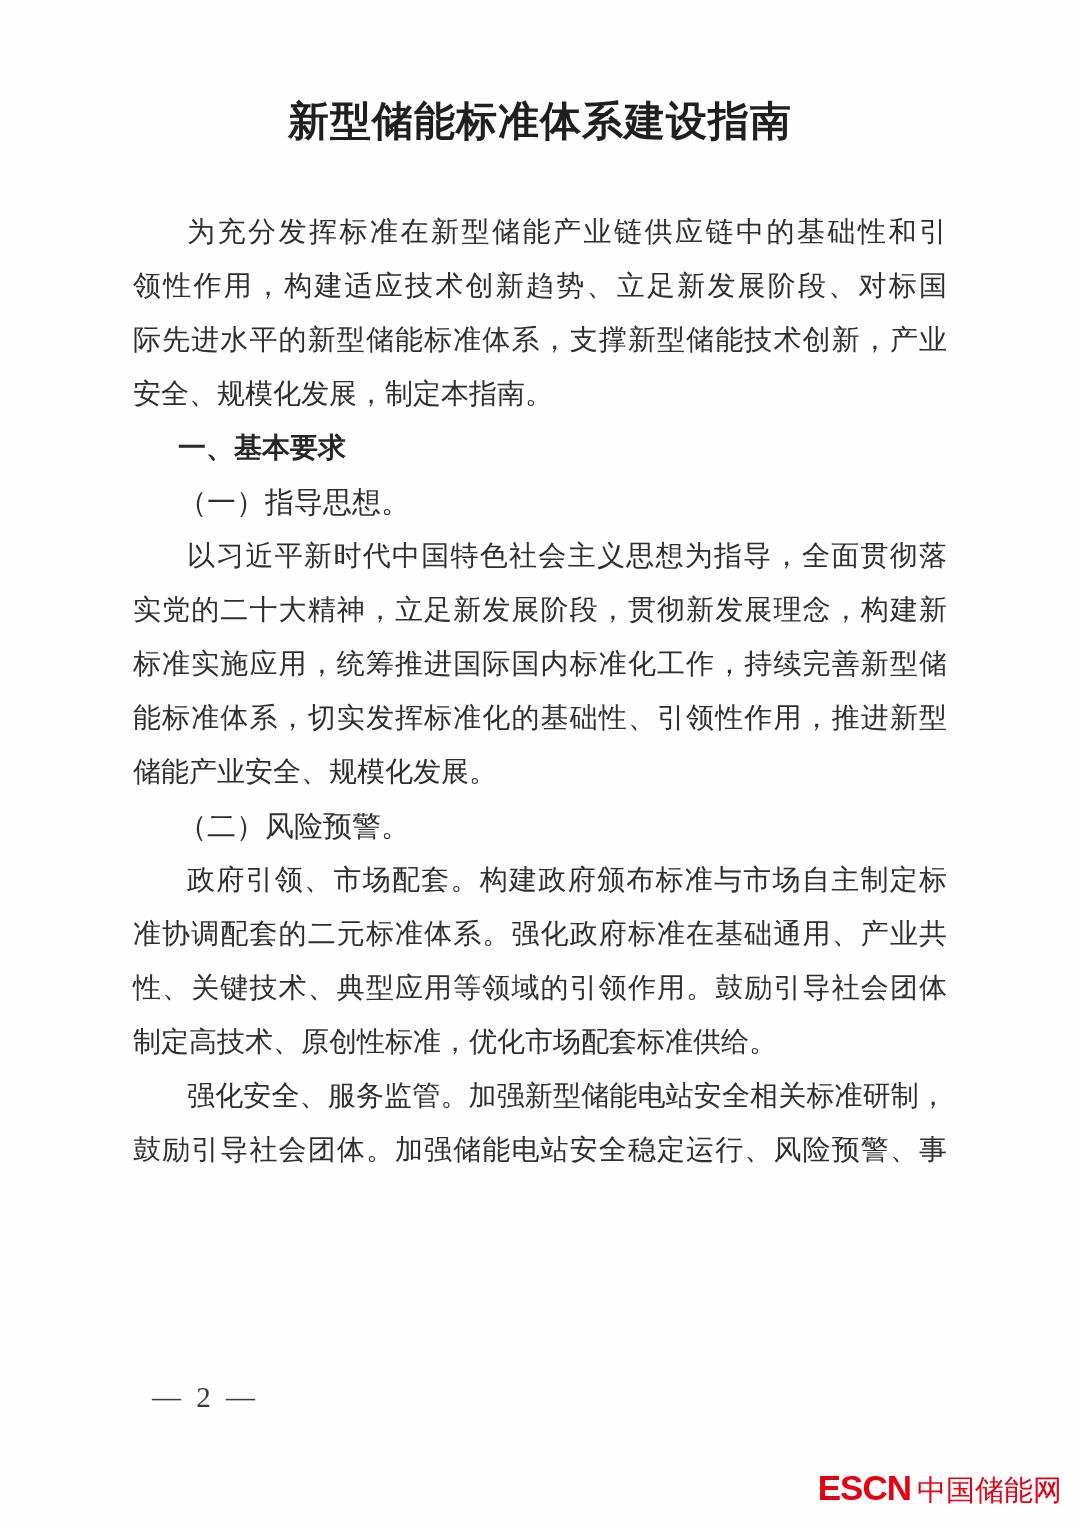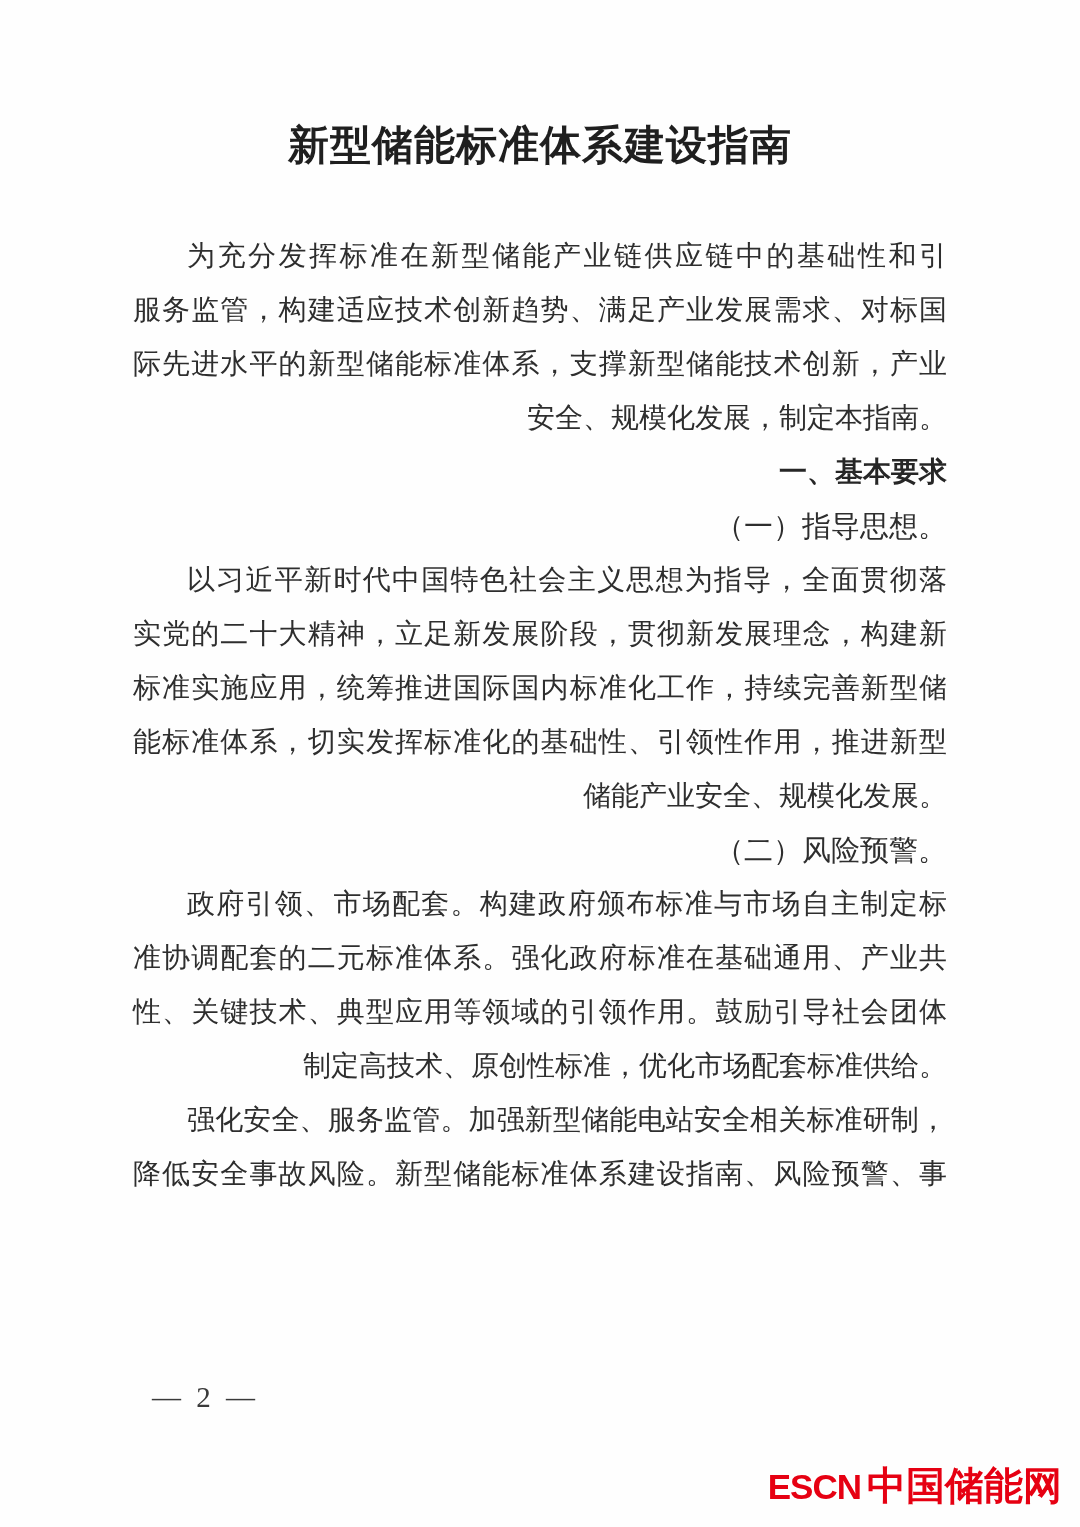"新型储能标准体系建设指南" .doc-title { padding-top: 116px -> 92px }
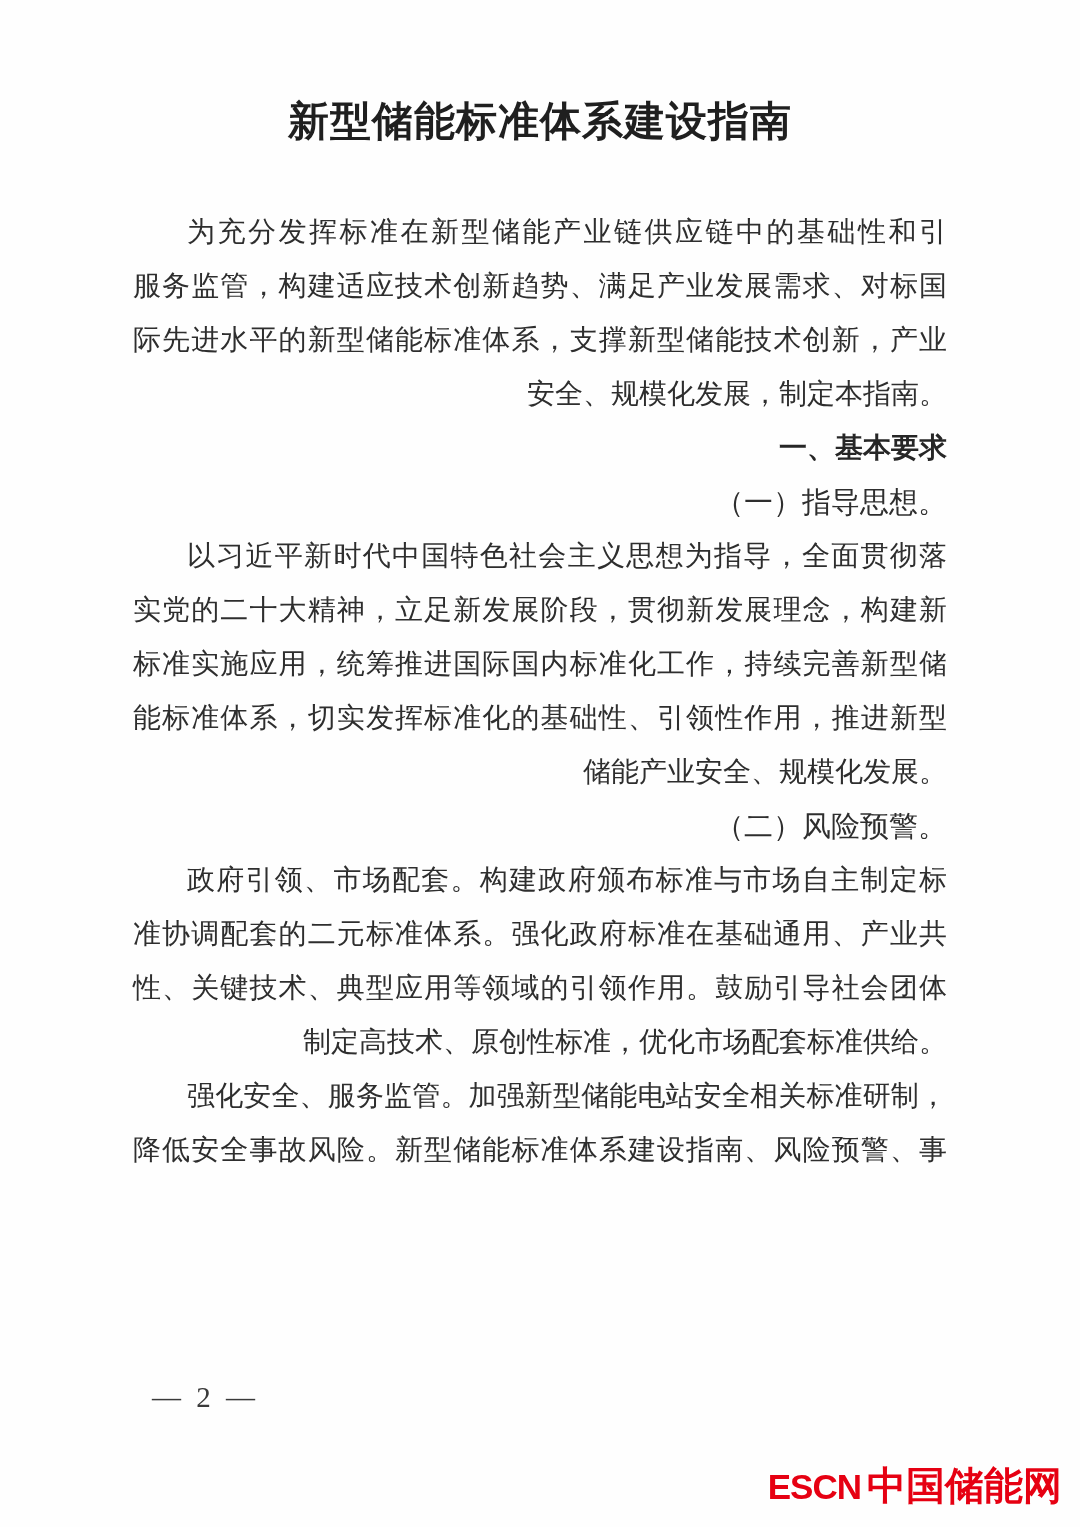"服务监管，构建适应技术创新趋势、满足产业发展需求、对标国" div.line { text: 服务监管，构建适应技术创新趋势、满足产业发展需求 -> 领性作用，构建适应技术创新趋势、立足新发展阶段 }
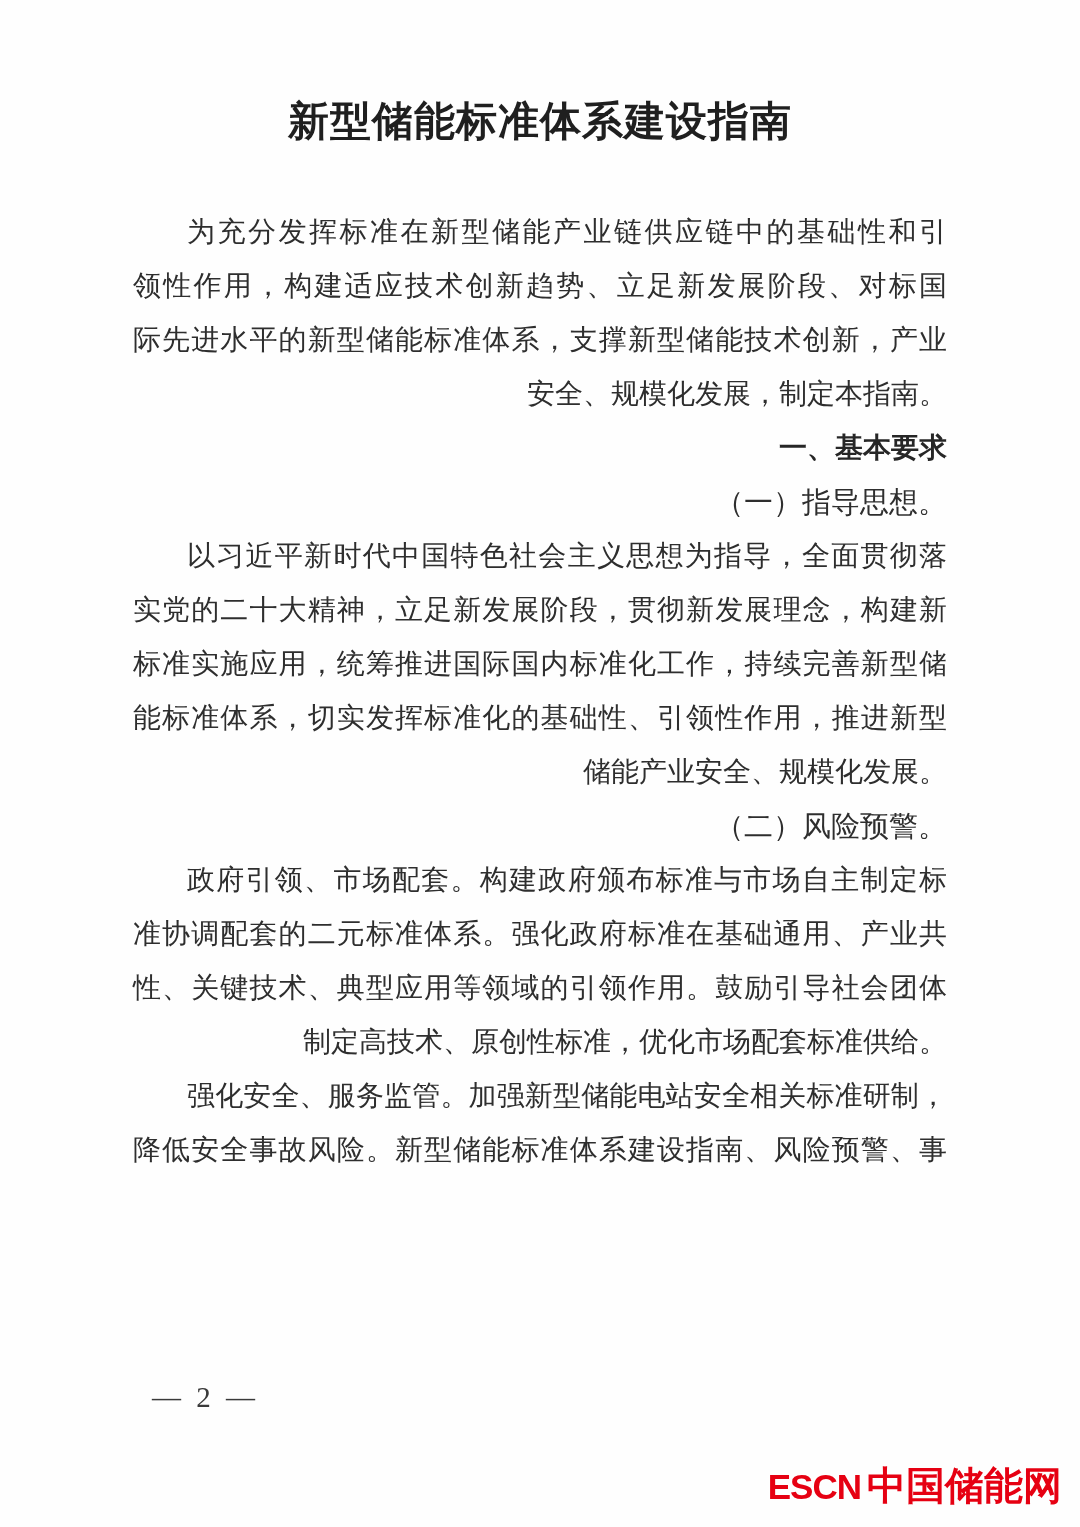"安全、规模化发展，制定本指南。" .line { text-align: right -> left }
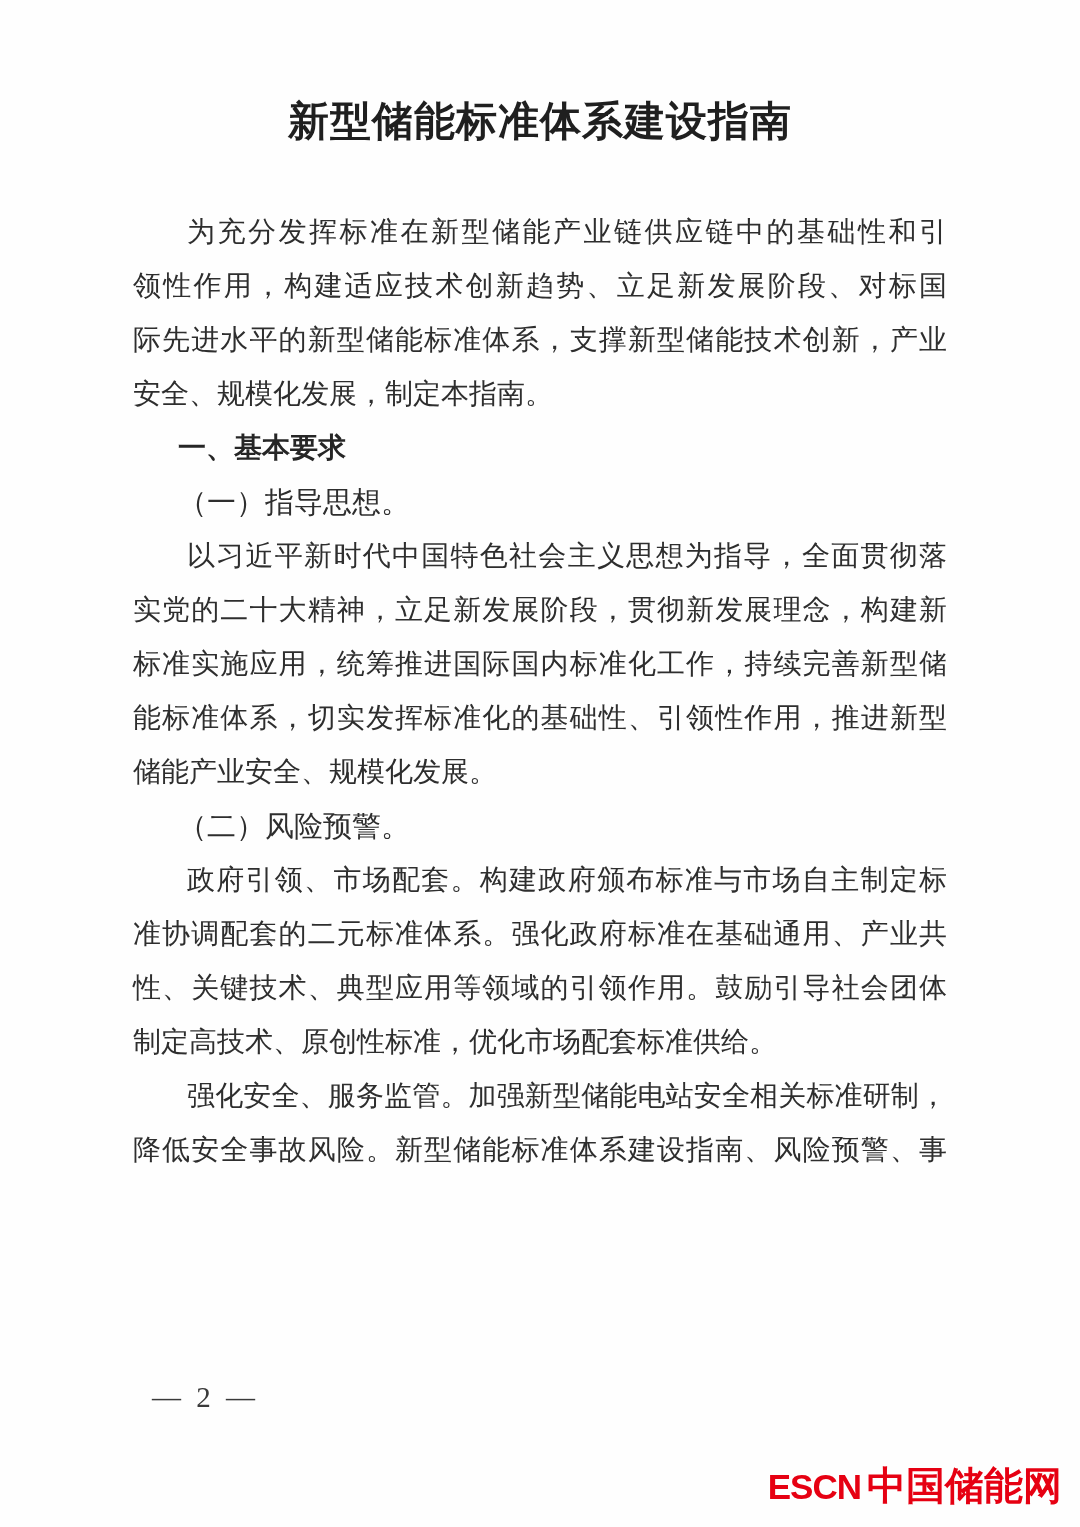"降低安全事故风险。新型储能标准体系建设指南、风险预警、事" div.line { text: 降低安全事故风险。新型储能标准体系建设指南 -> 鼓励引导社会团体。加强储能电站安全稳定运行 }
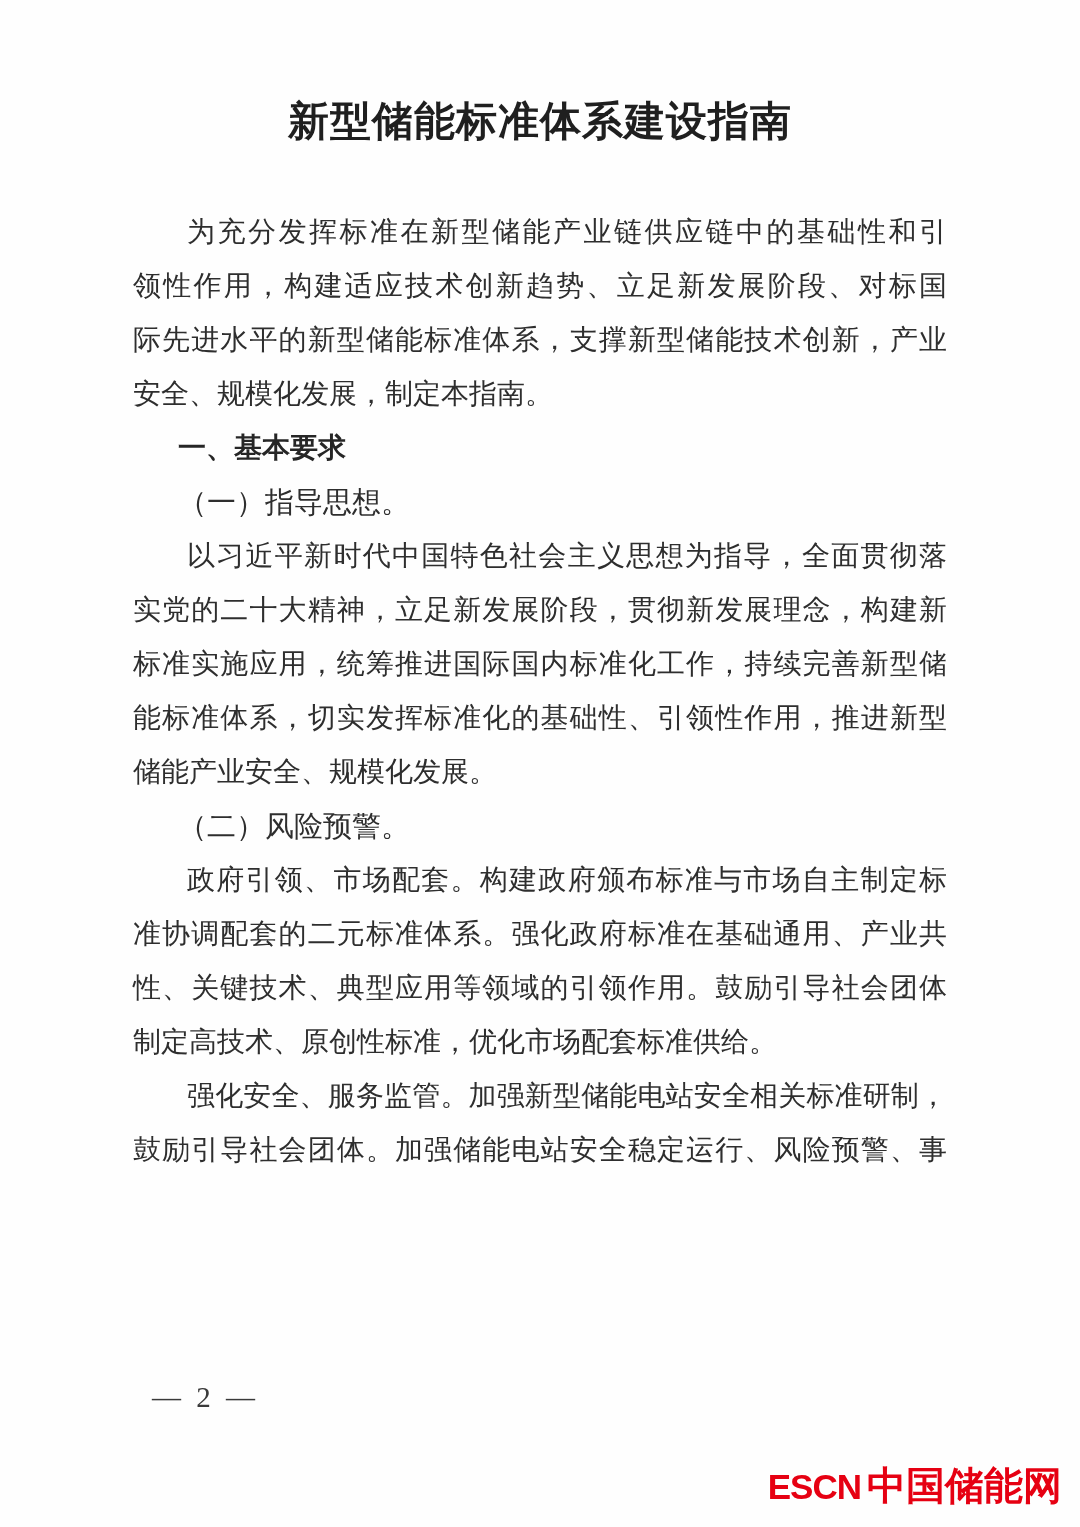"中国储能网" .watermark .cjk { font-size: 39px -> 29px; font-weight: 700 -> 400 }
